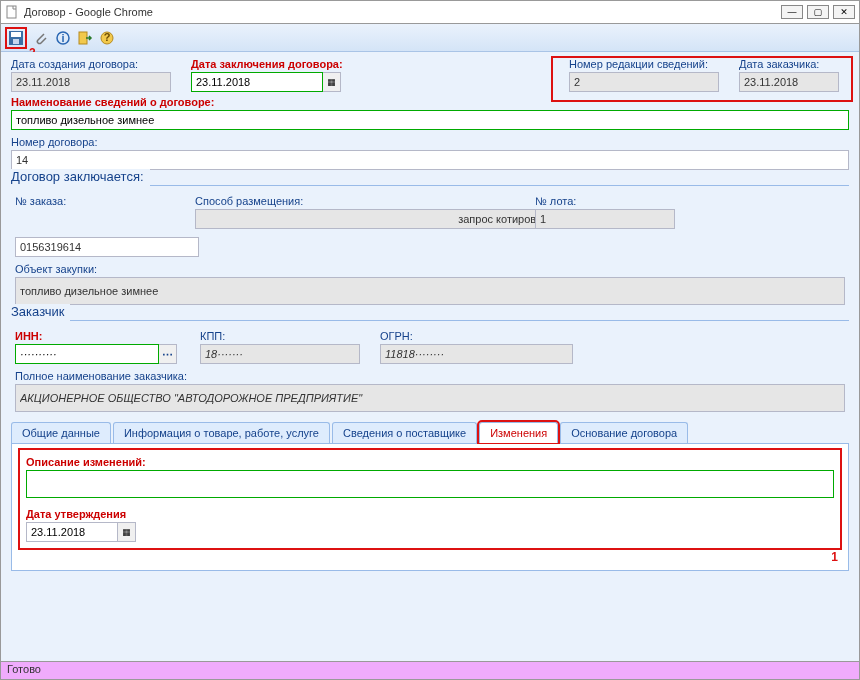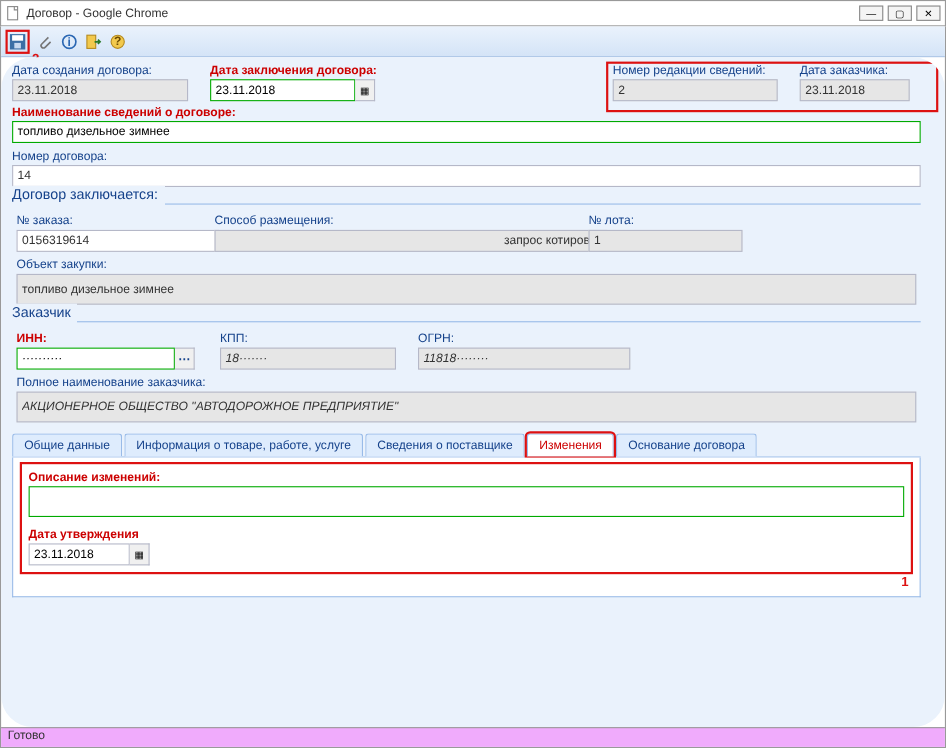"Дата создания договора:" .form-area { border-radius: 29px -> none; padding: 6px 22px 0 10px -> 6px 10px 0 10px }
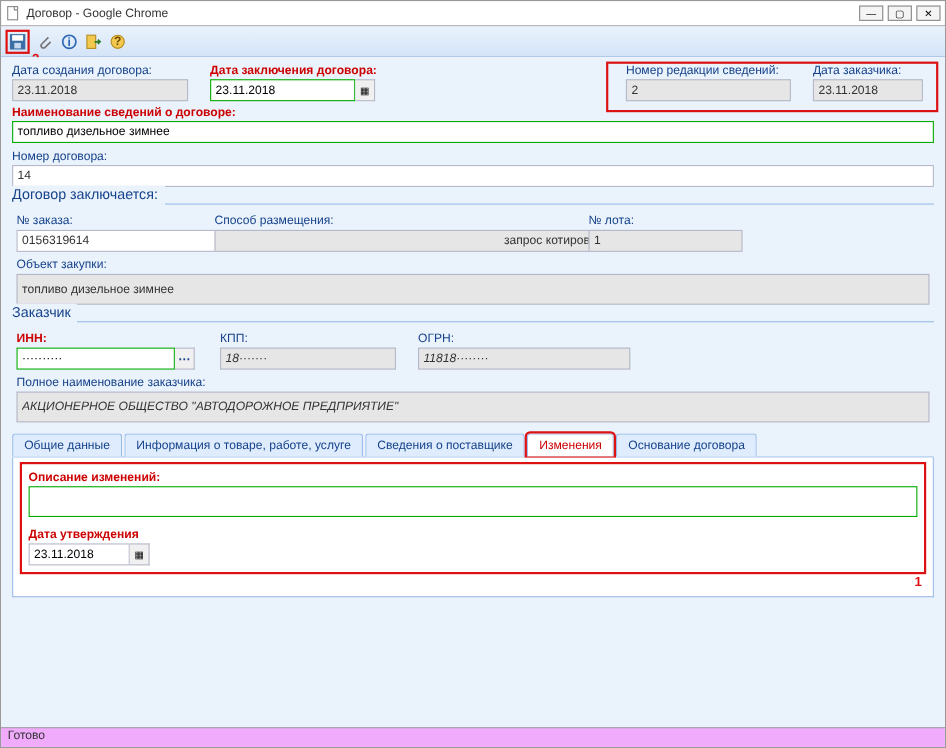"№ заказа:" div.col { gap: none -> 28px }
